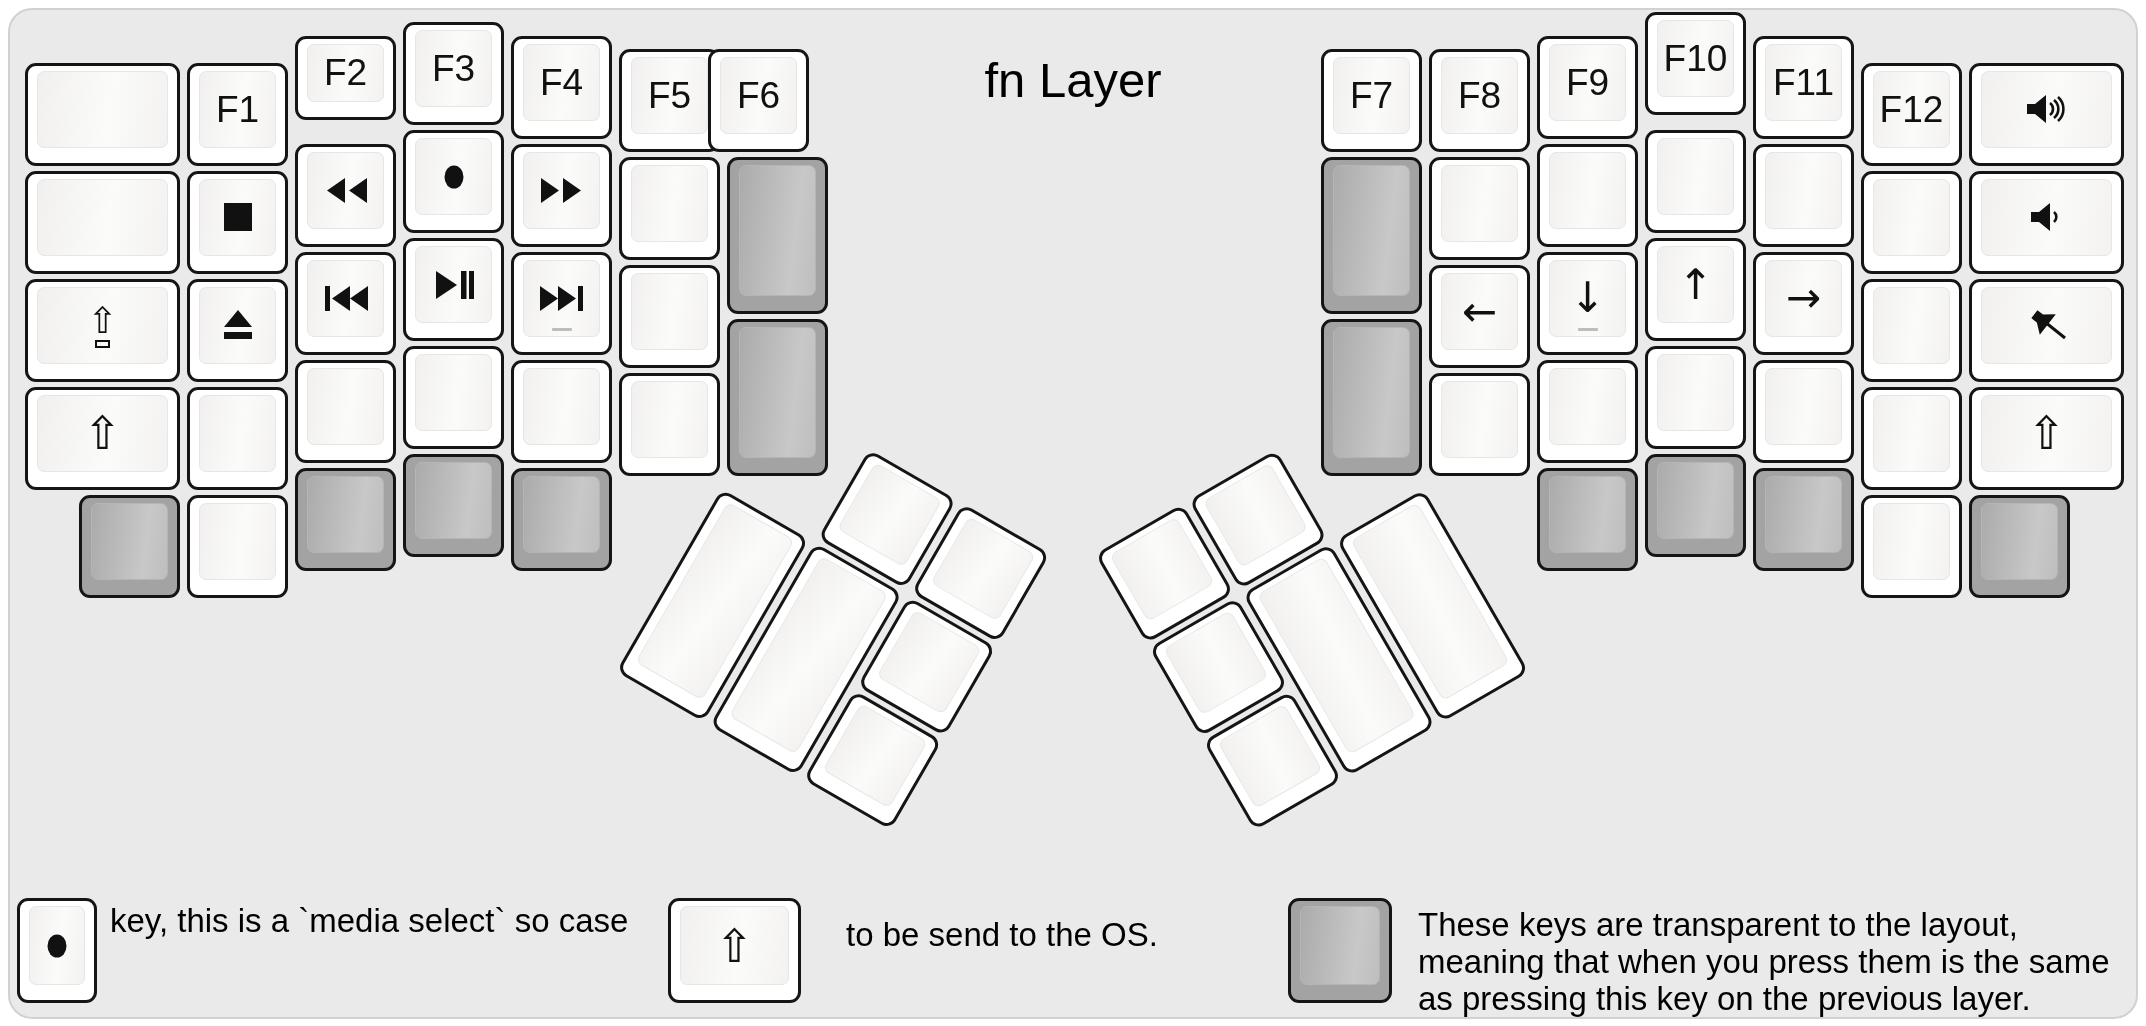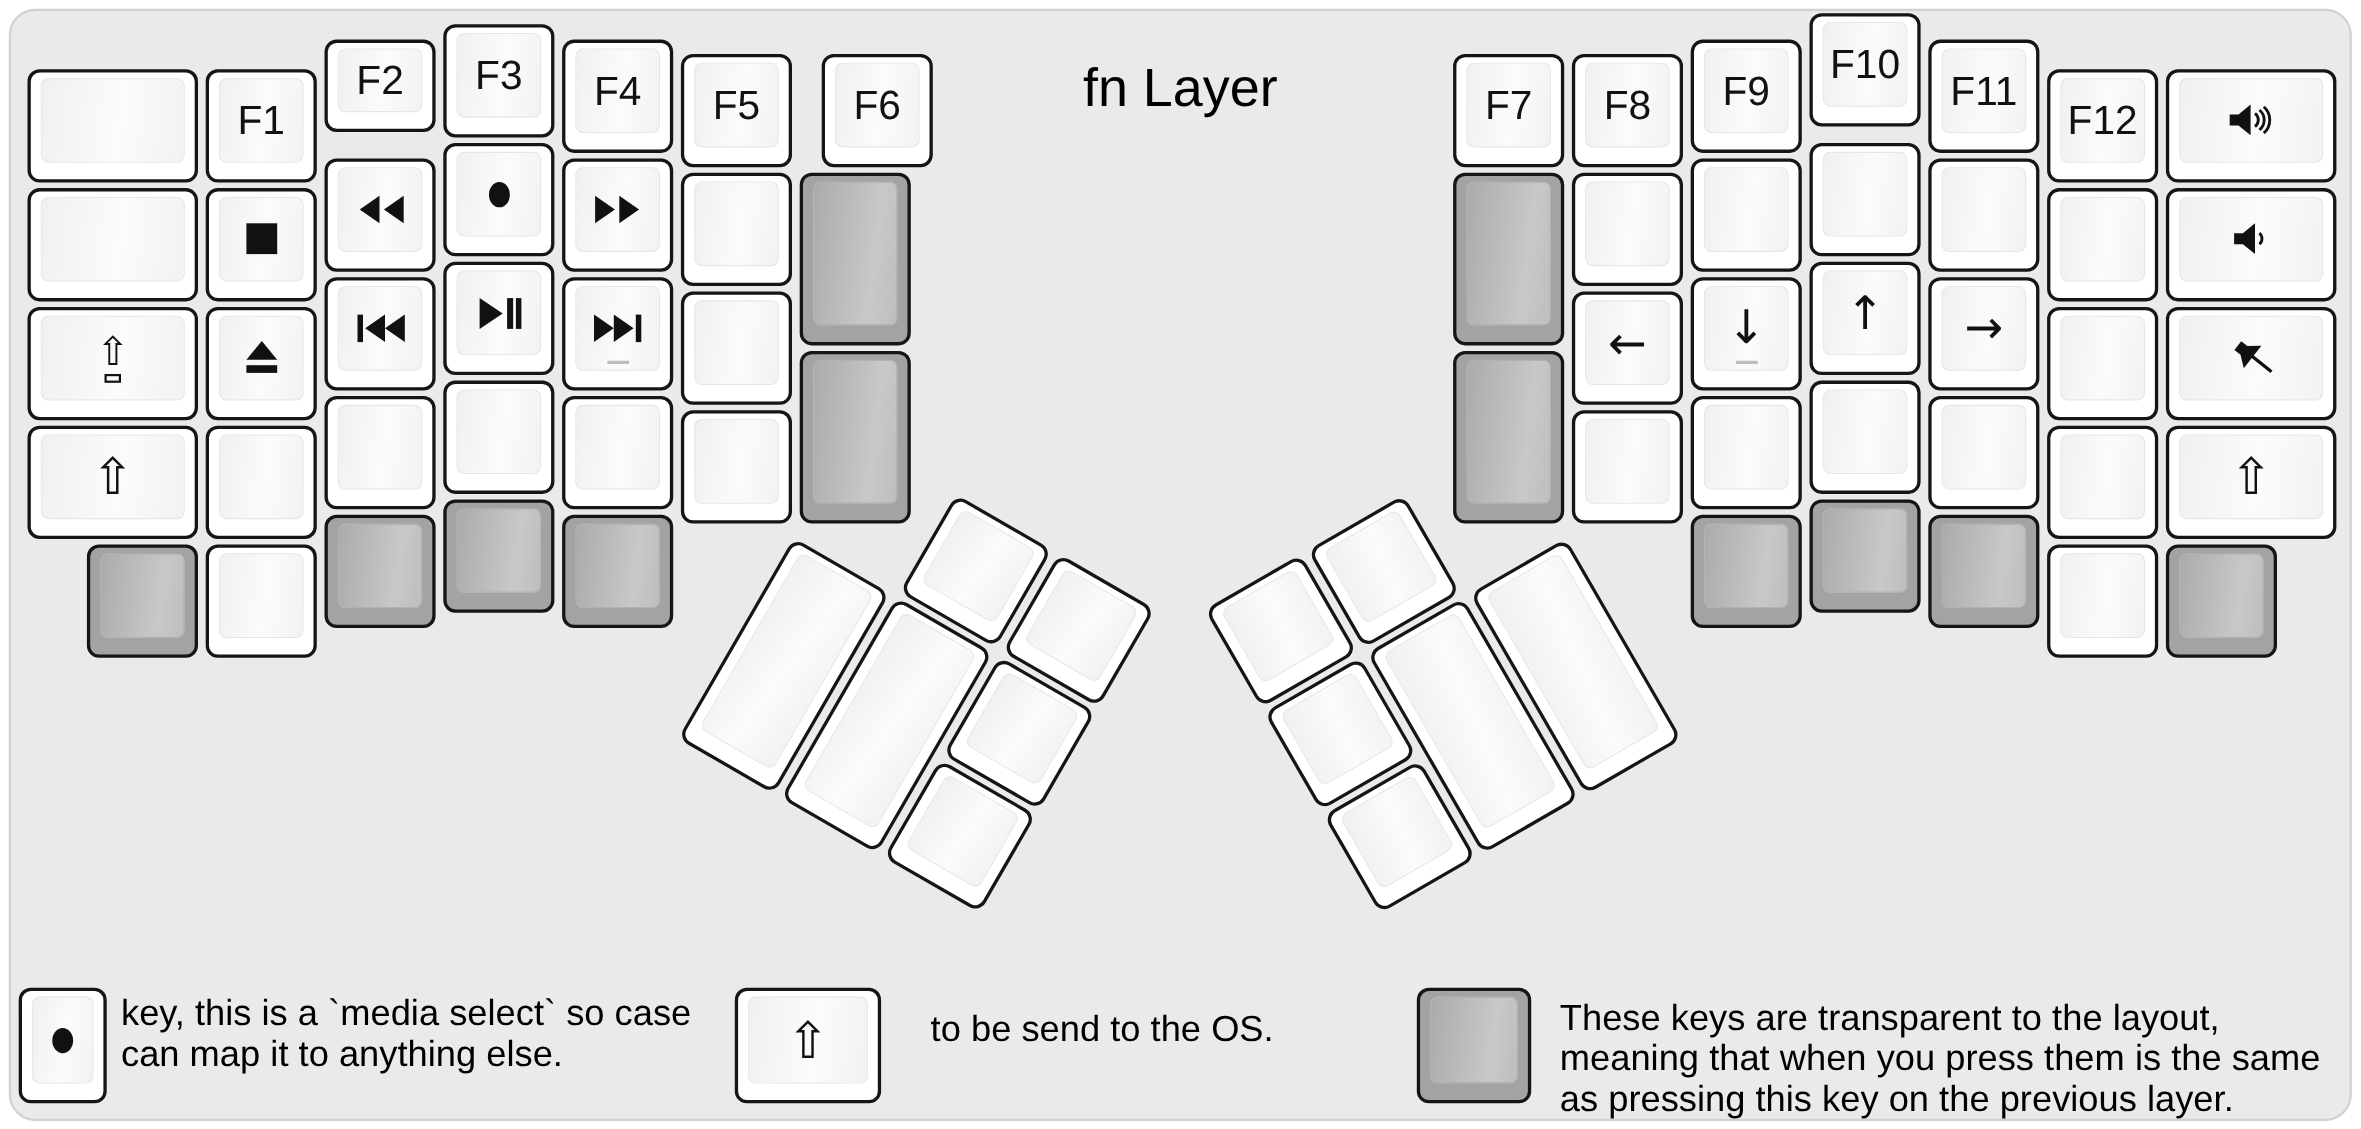"F6" div.key { left: 747px -> 708px }
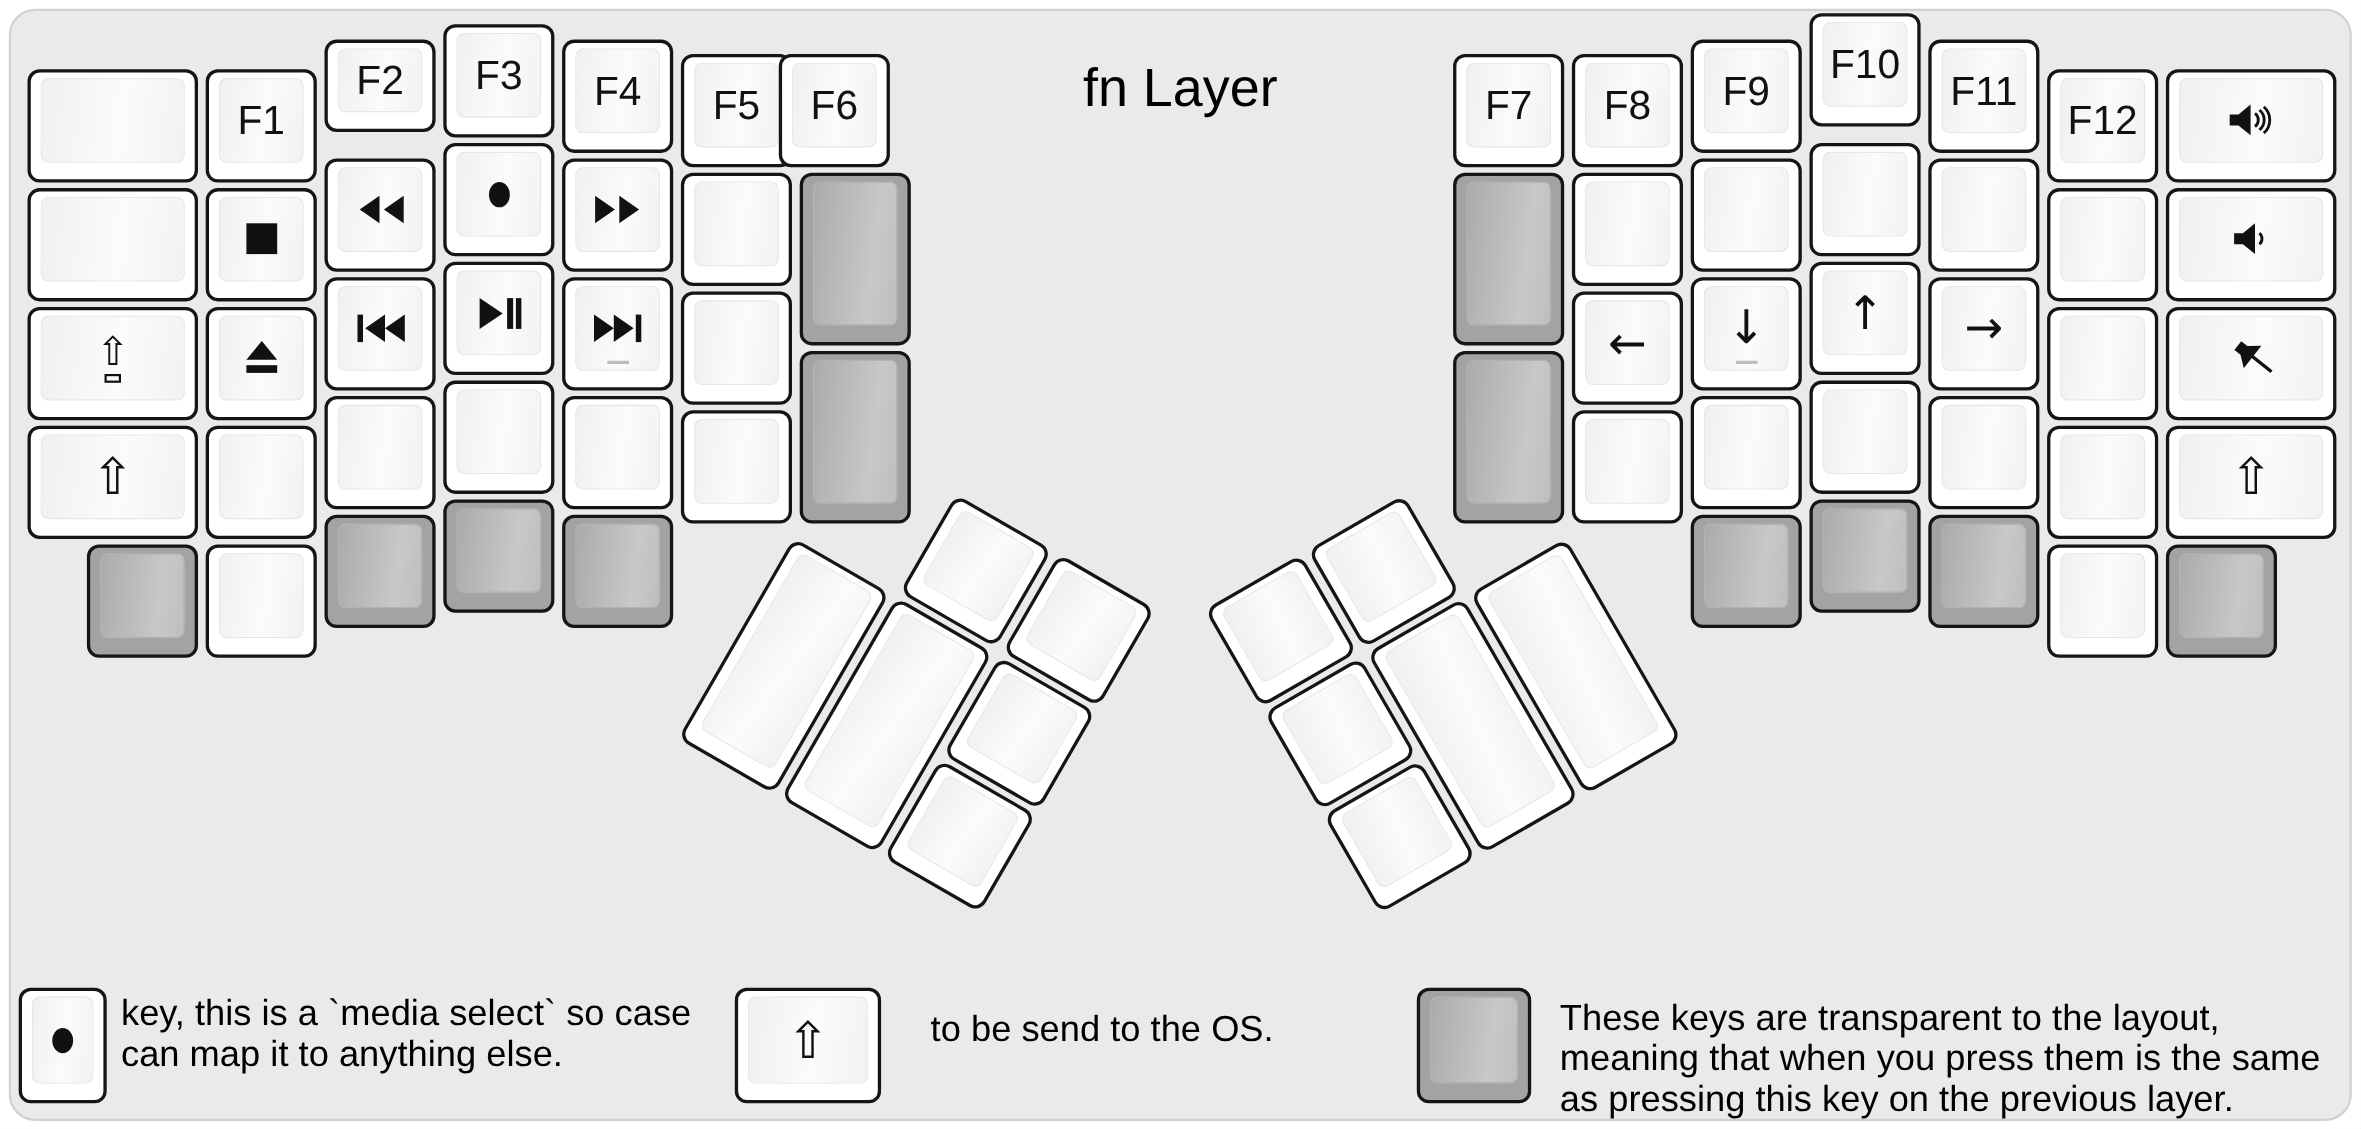"can map it to anything" div { html: <div>can map it to anything else.</div> -> none }
